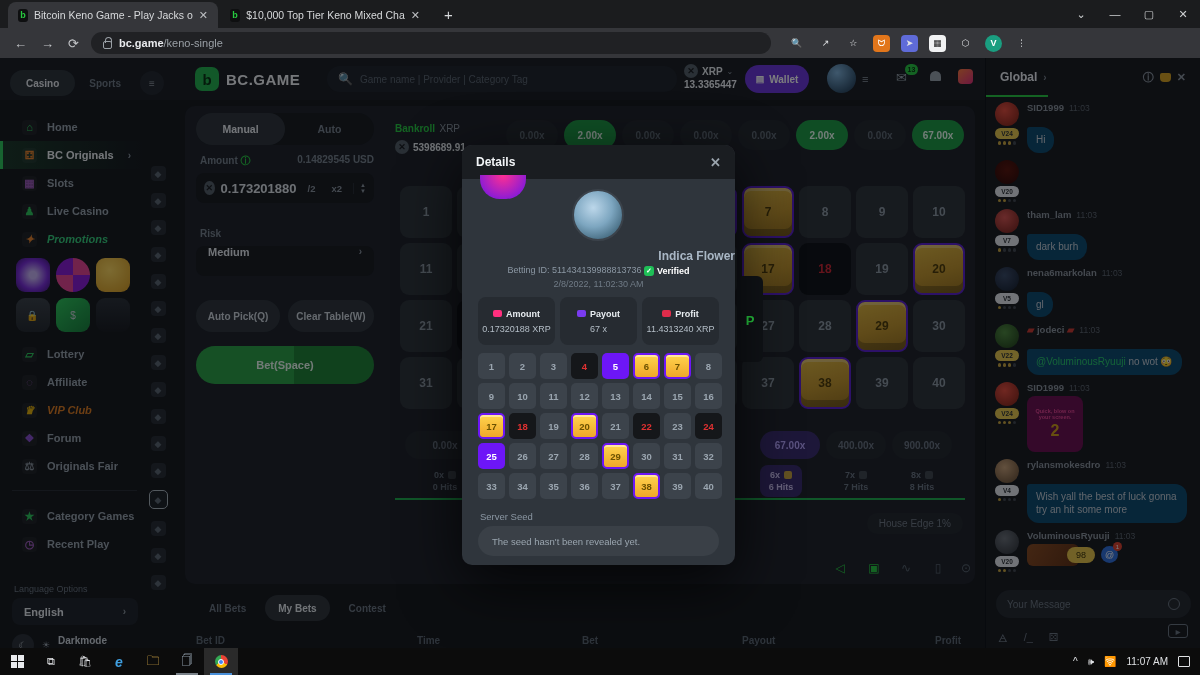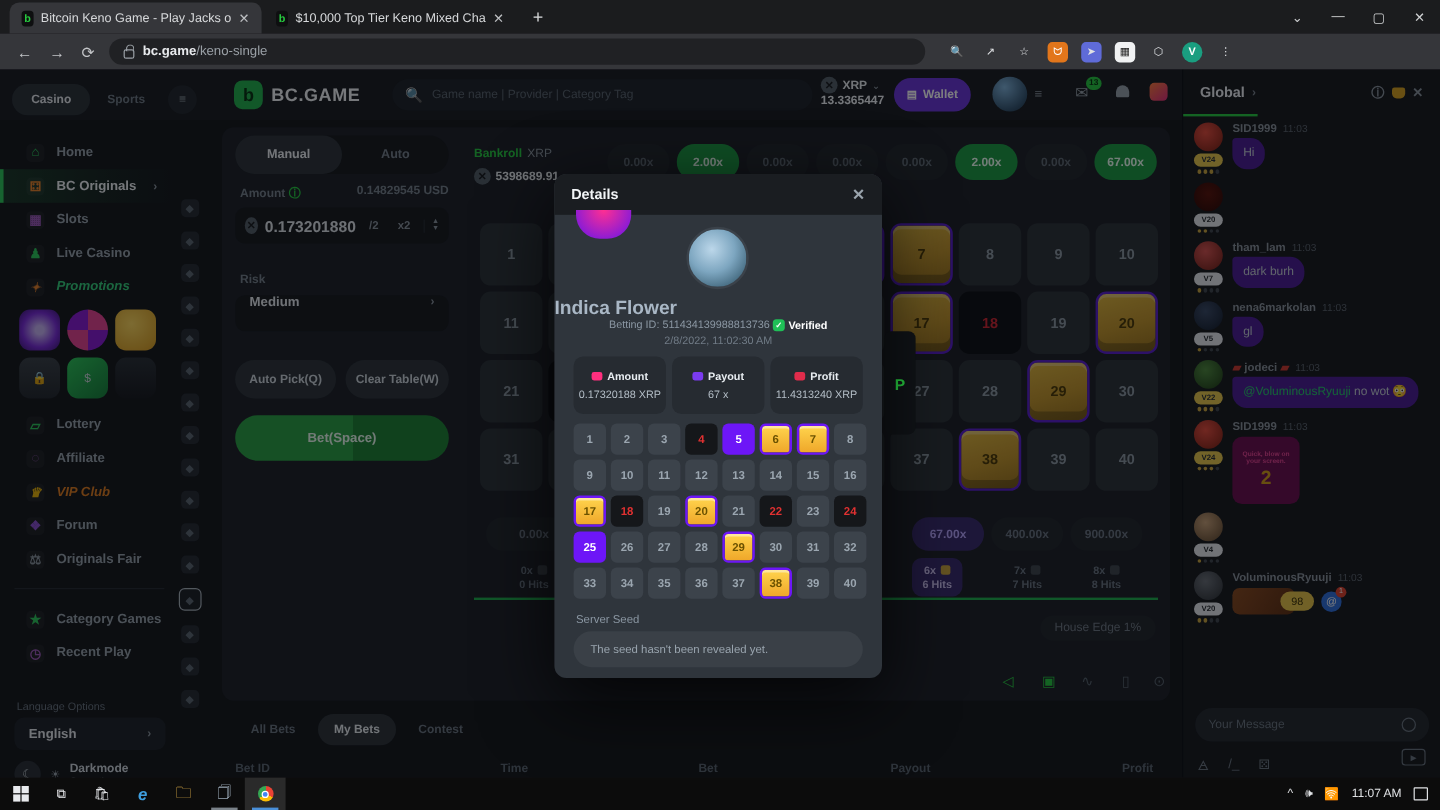"Hi" .bubble { background: #4c1d95 -> #0c4a6e; margin-top: 2px -> 14px }
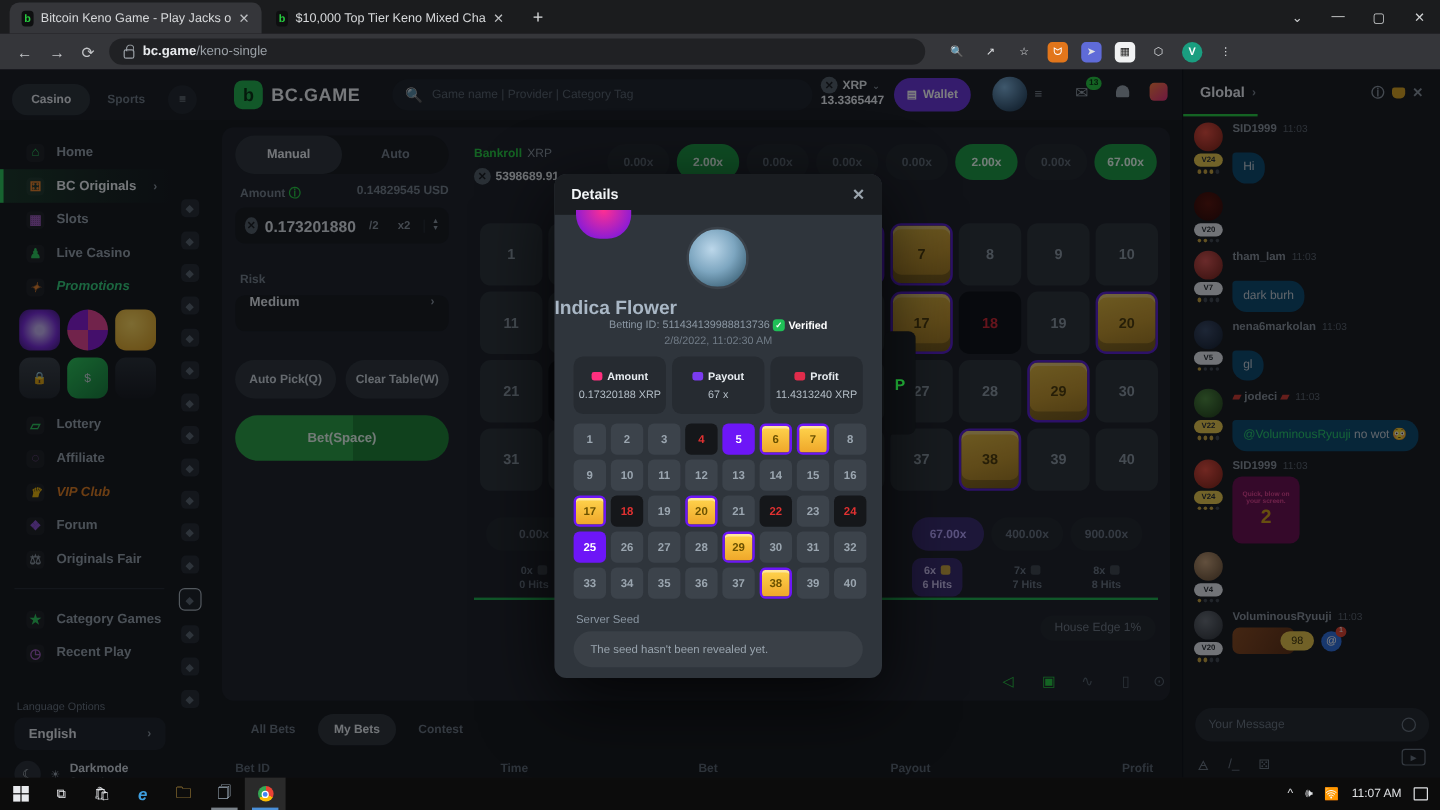"Indica Flower" .muser { font-size: 16px -> 12px; text-align: left -> right }
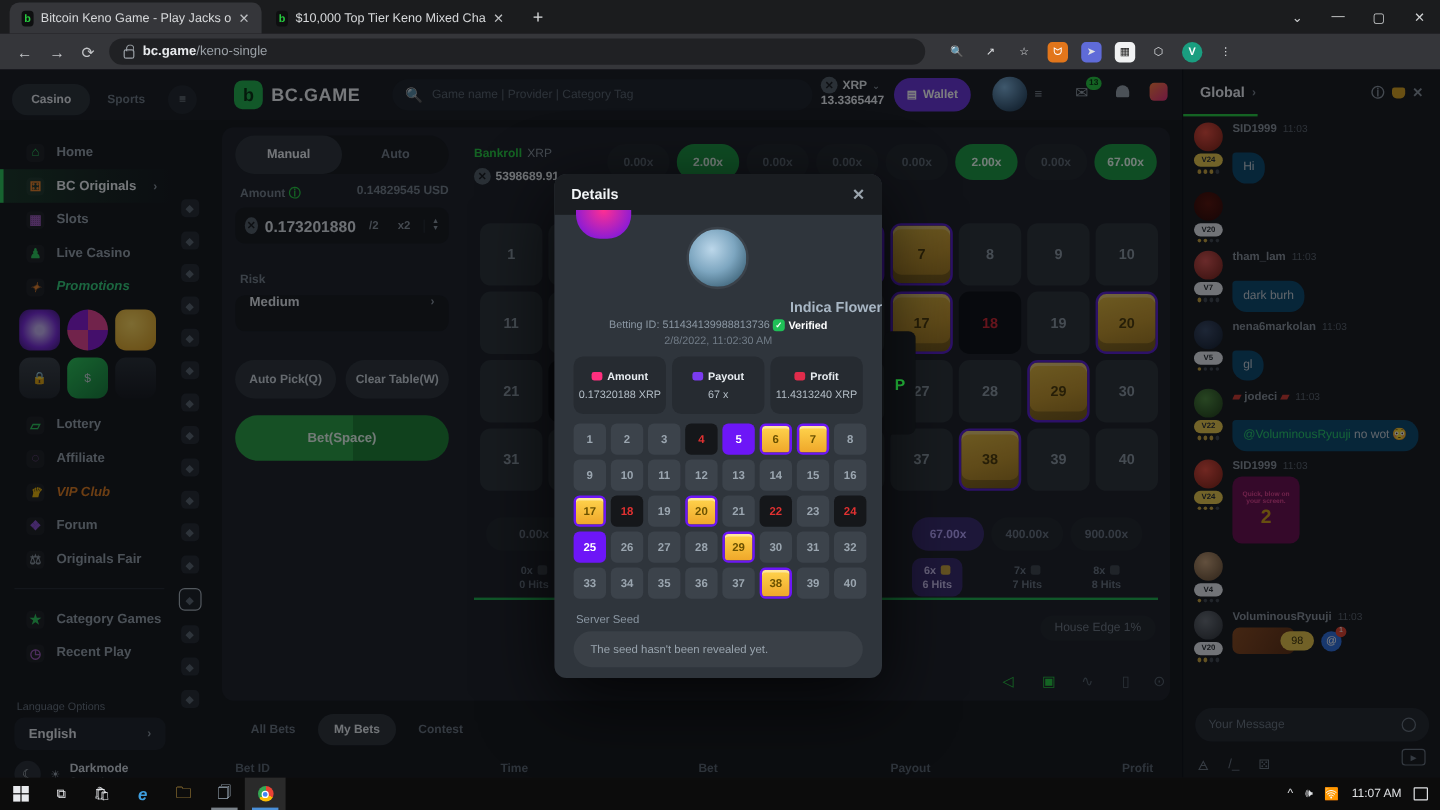"rylansmokesdro 11:03" div.mbody { html: none -> <div><div>rylansmokesdro<span>11:03</span></div><div>Wish yall the best of luck gonna try an hit some more</div></div> }
